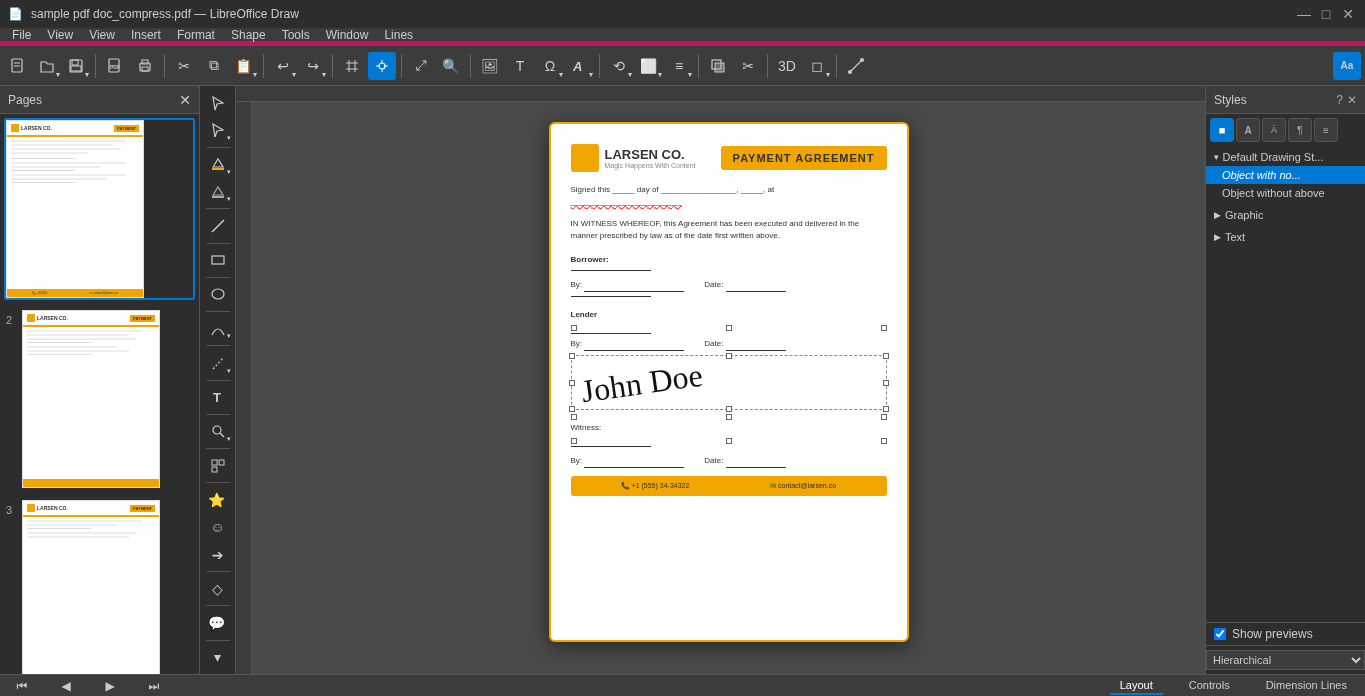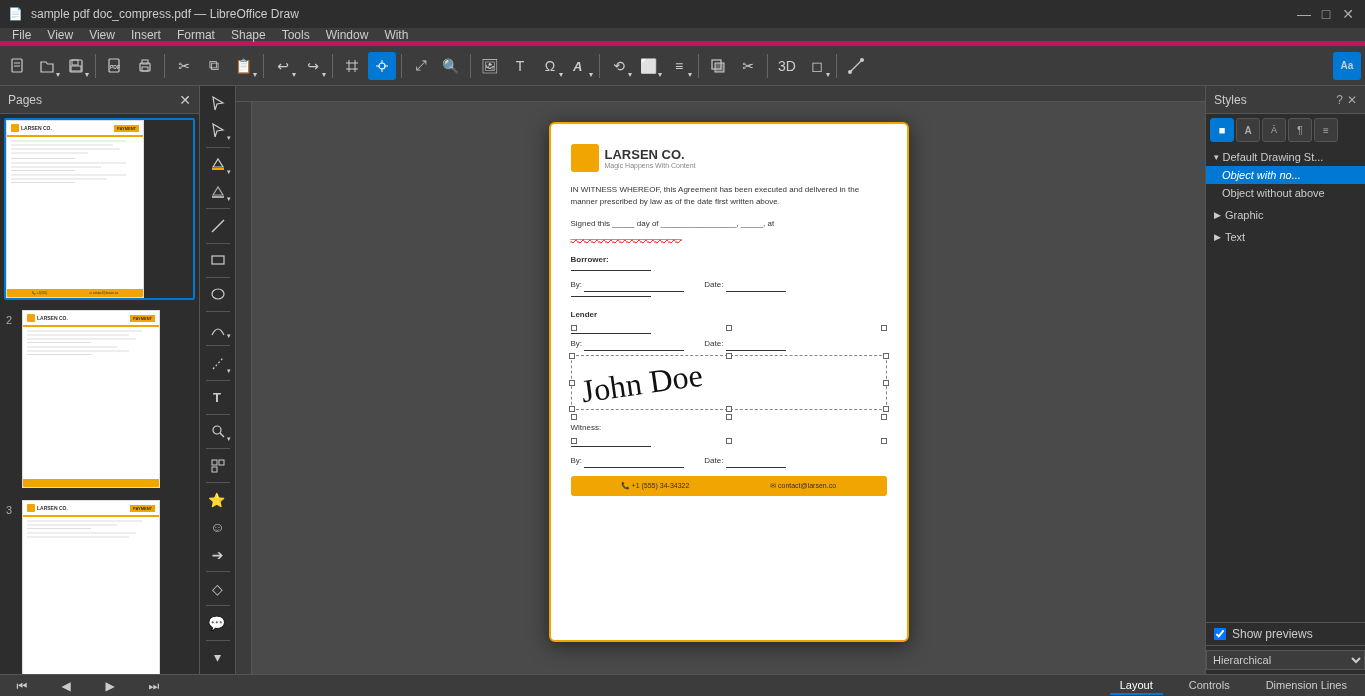"With" span { text: With -> Lines }
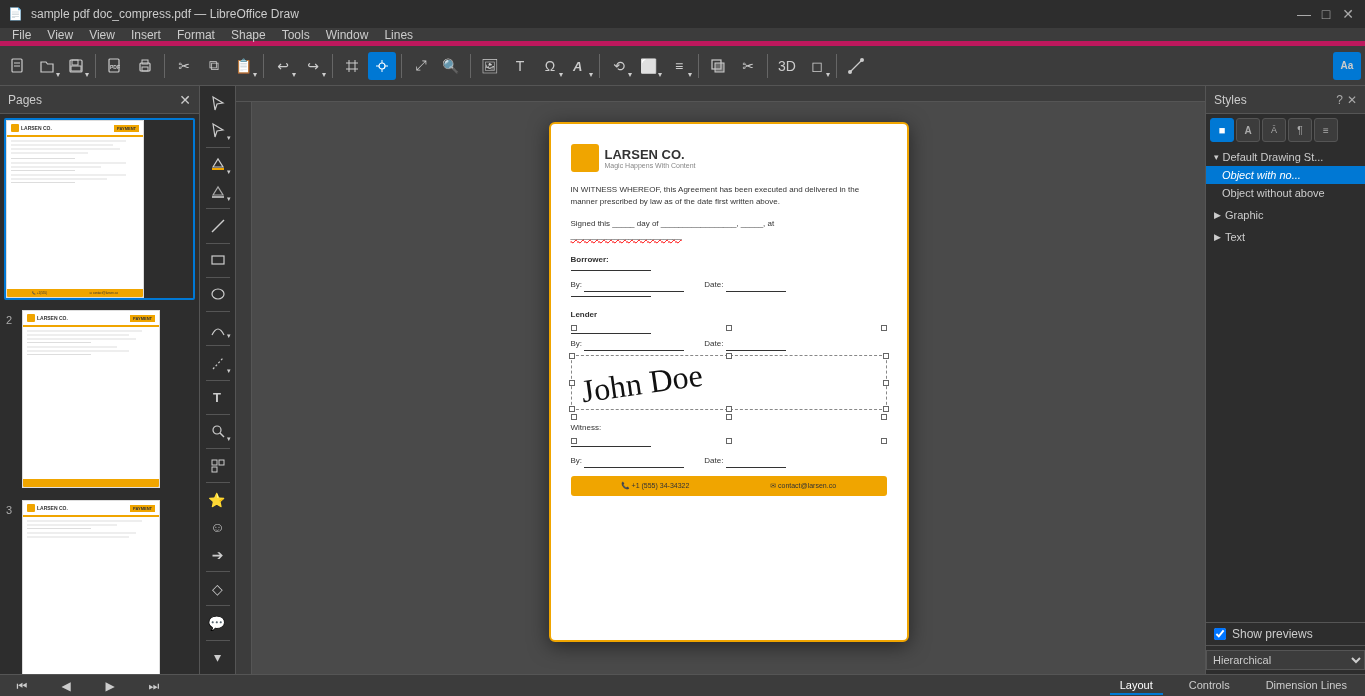"PAYMENT AGREEMENT" div.doc-title-box { html: none -> <div>PAYMENT AGREEMENT</div> }
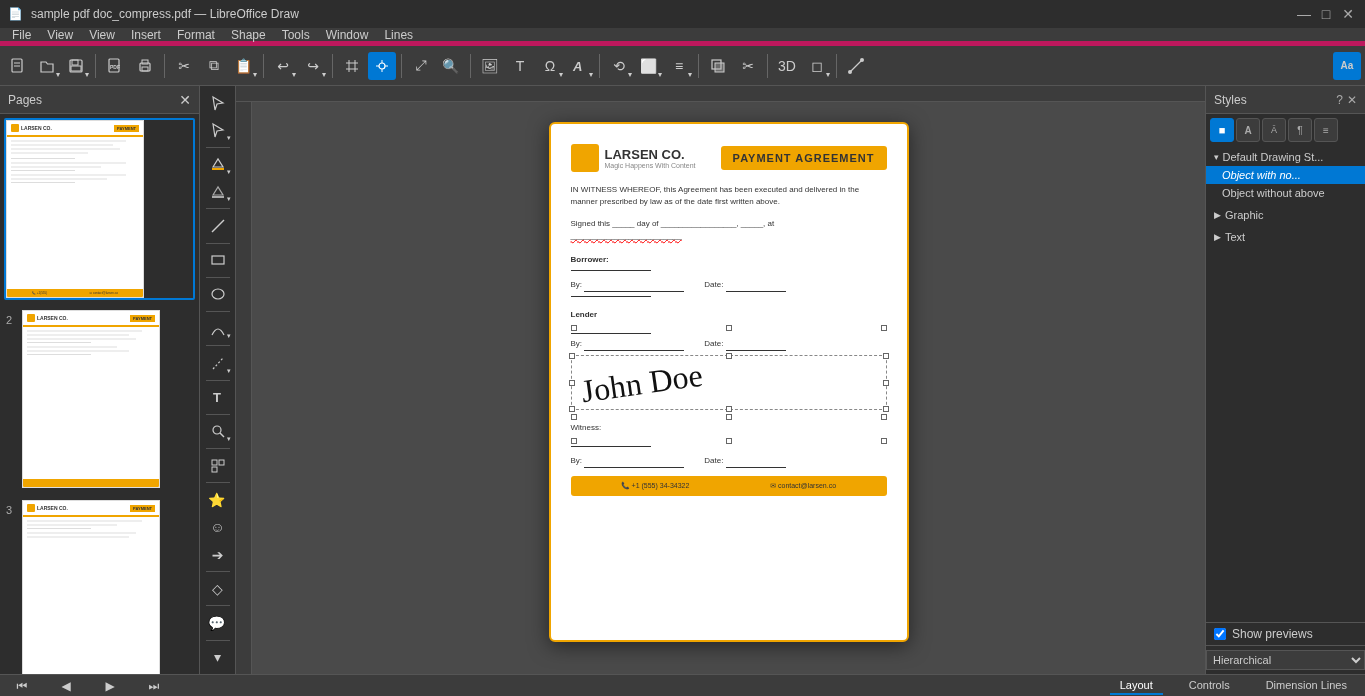"IN WITNESS WHEREOF, this Agreement" p { order: before "Signed this _____ day of" -> after "Signed this _____ day of" }
